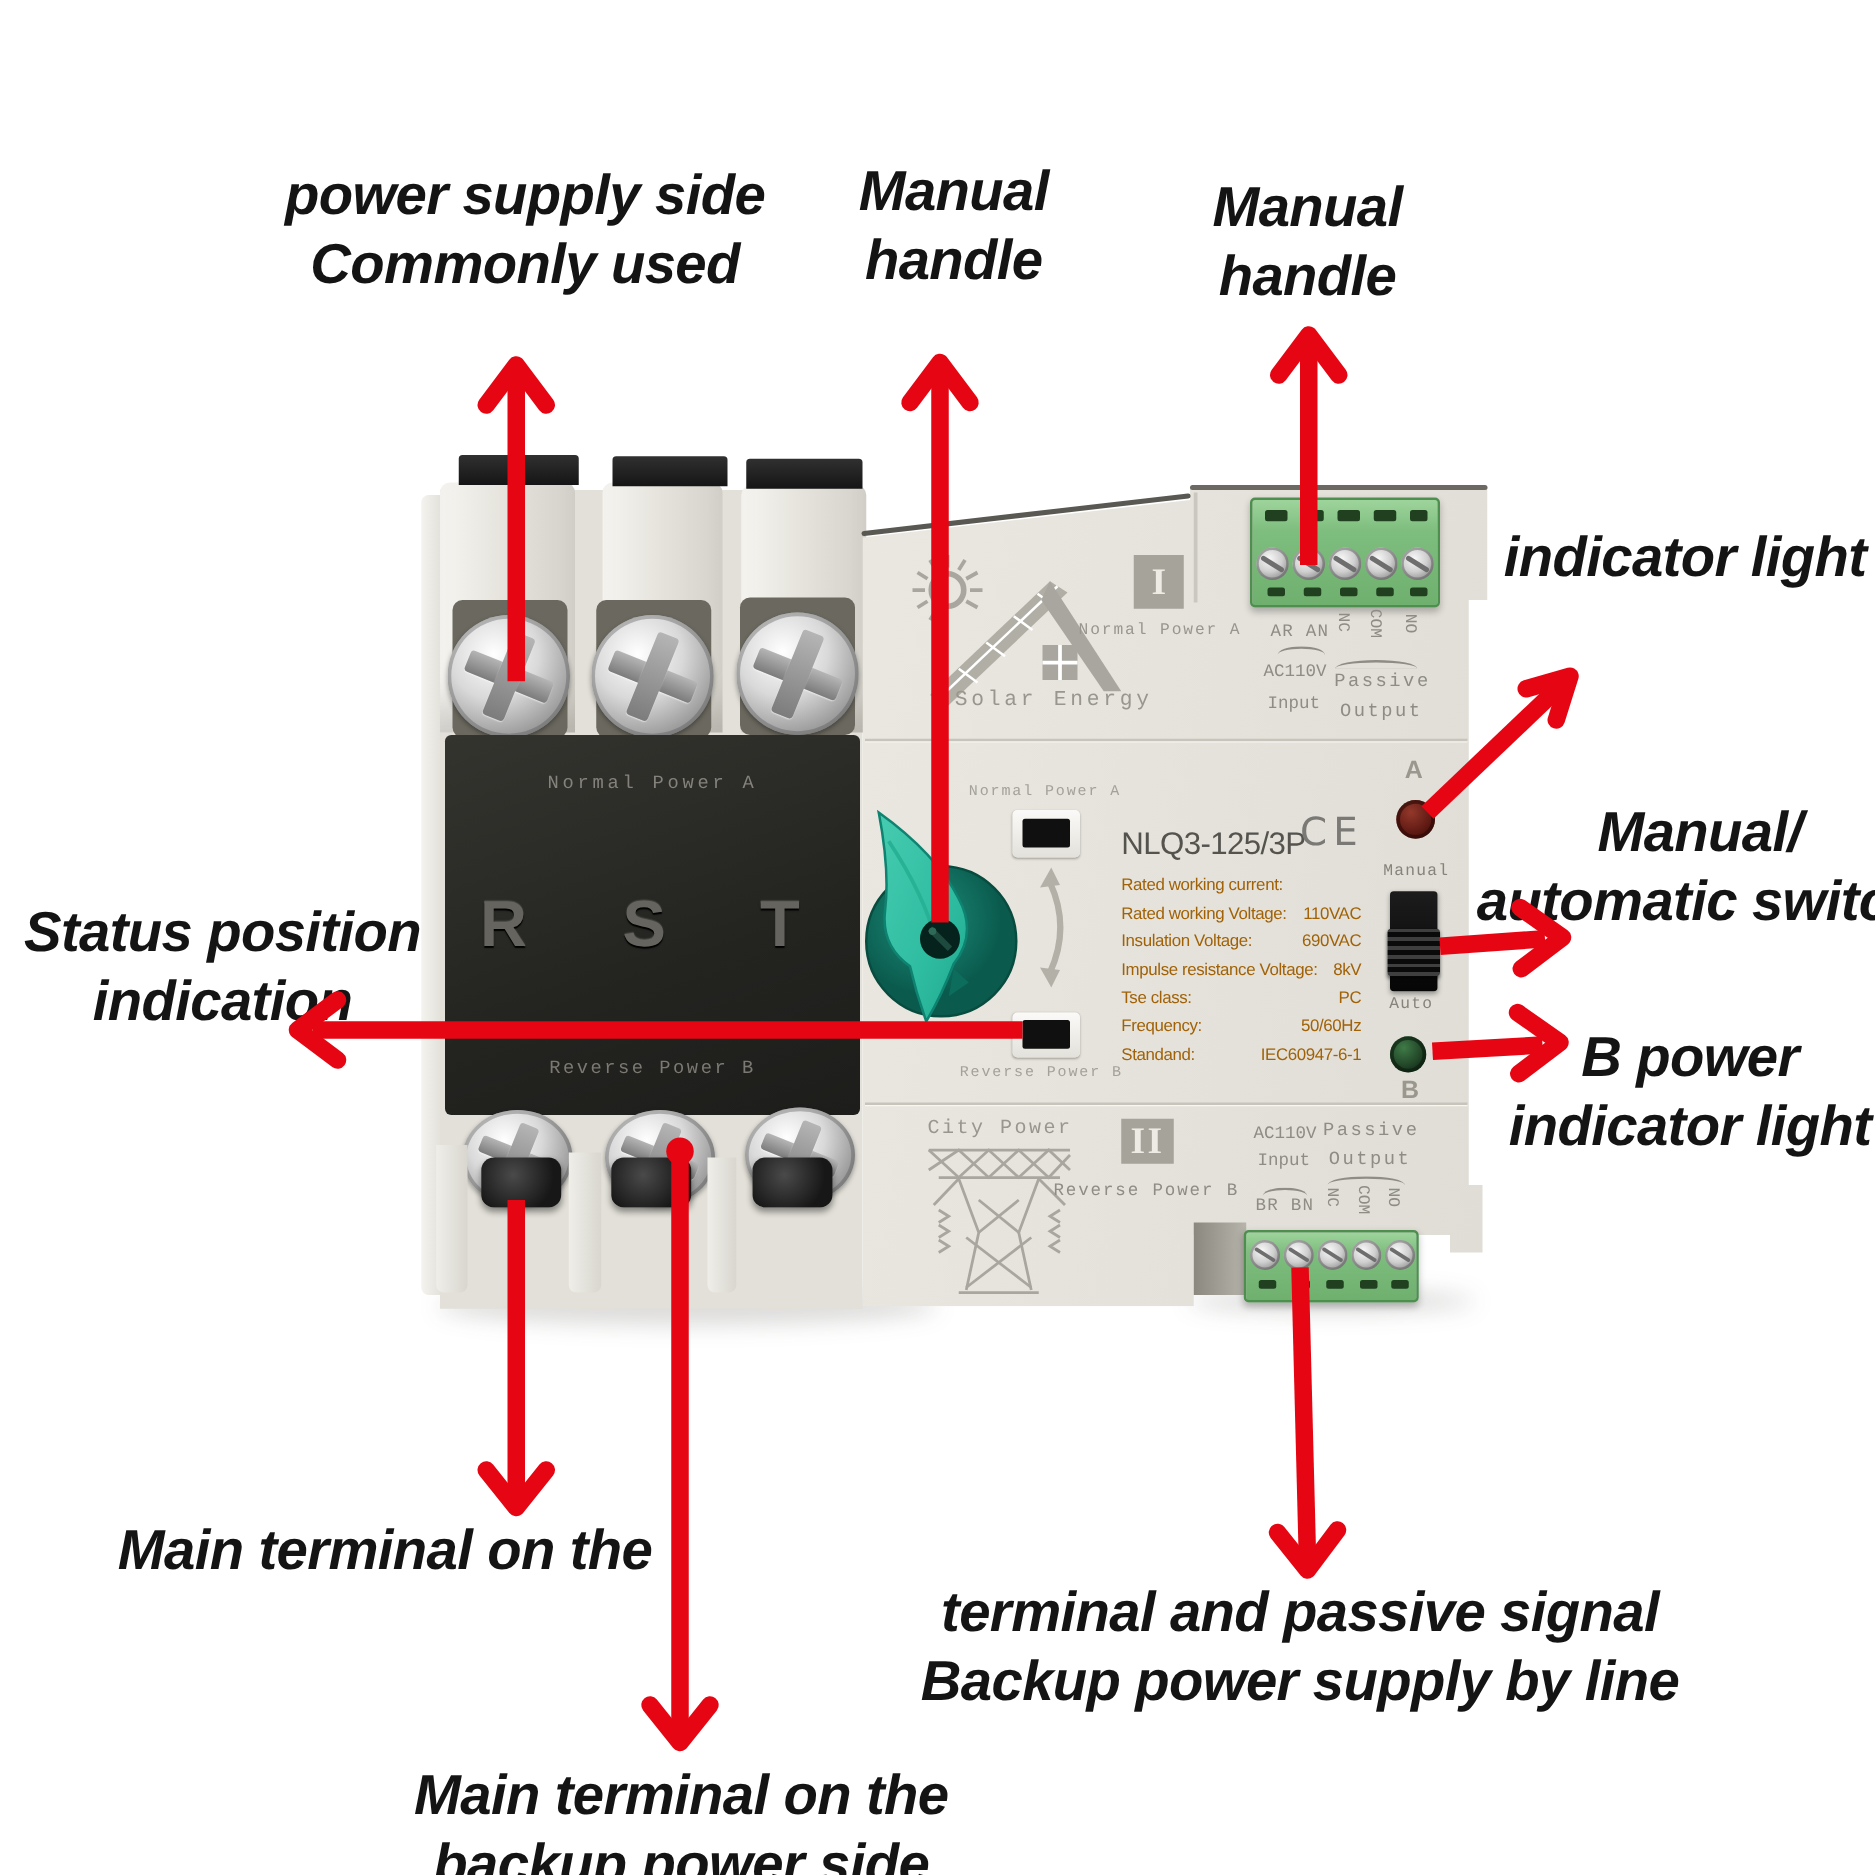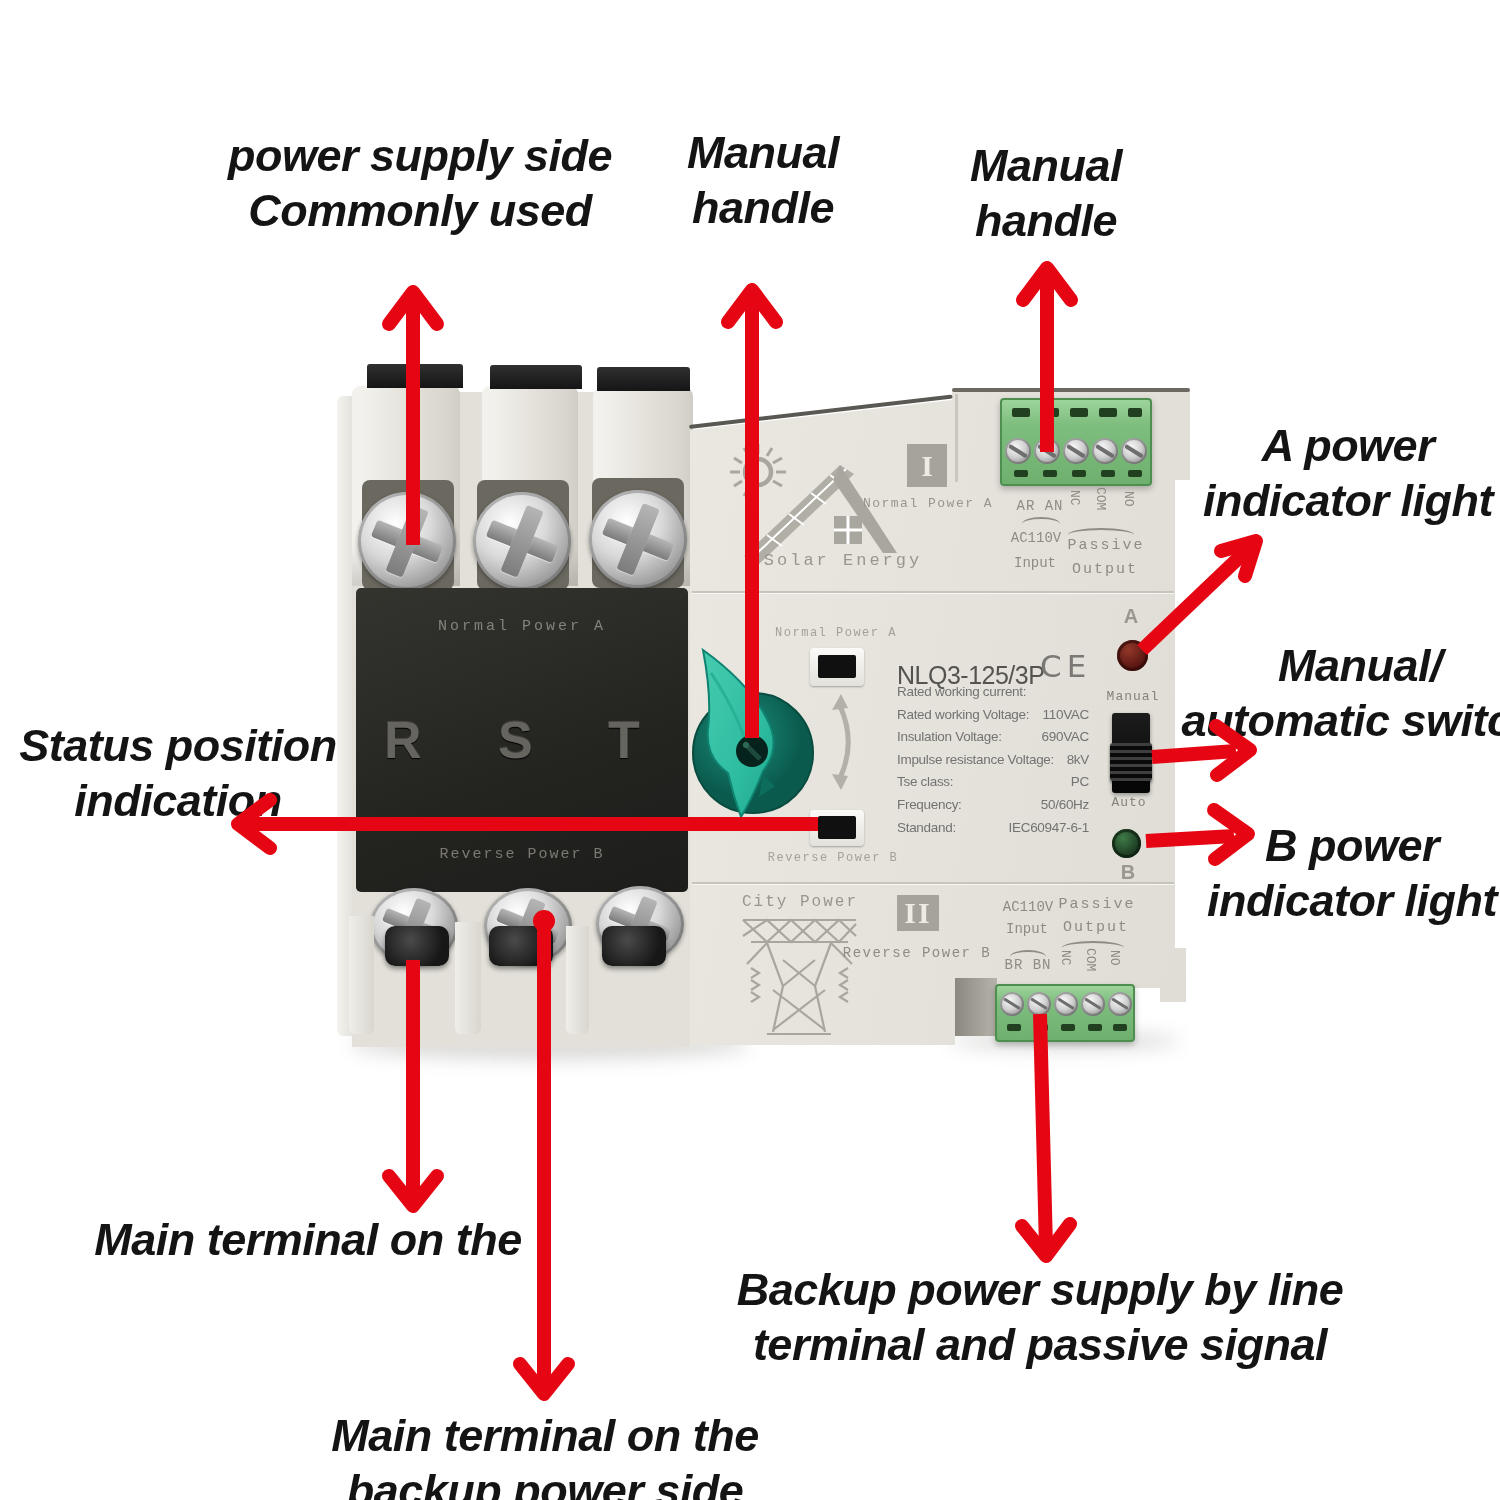"A power" div { html: <div>A power</div> -> none }
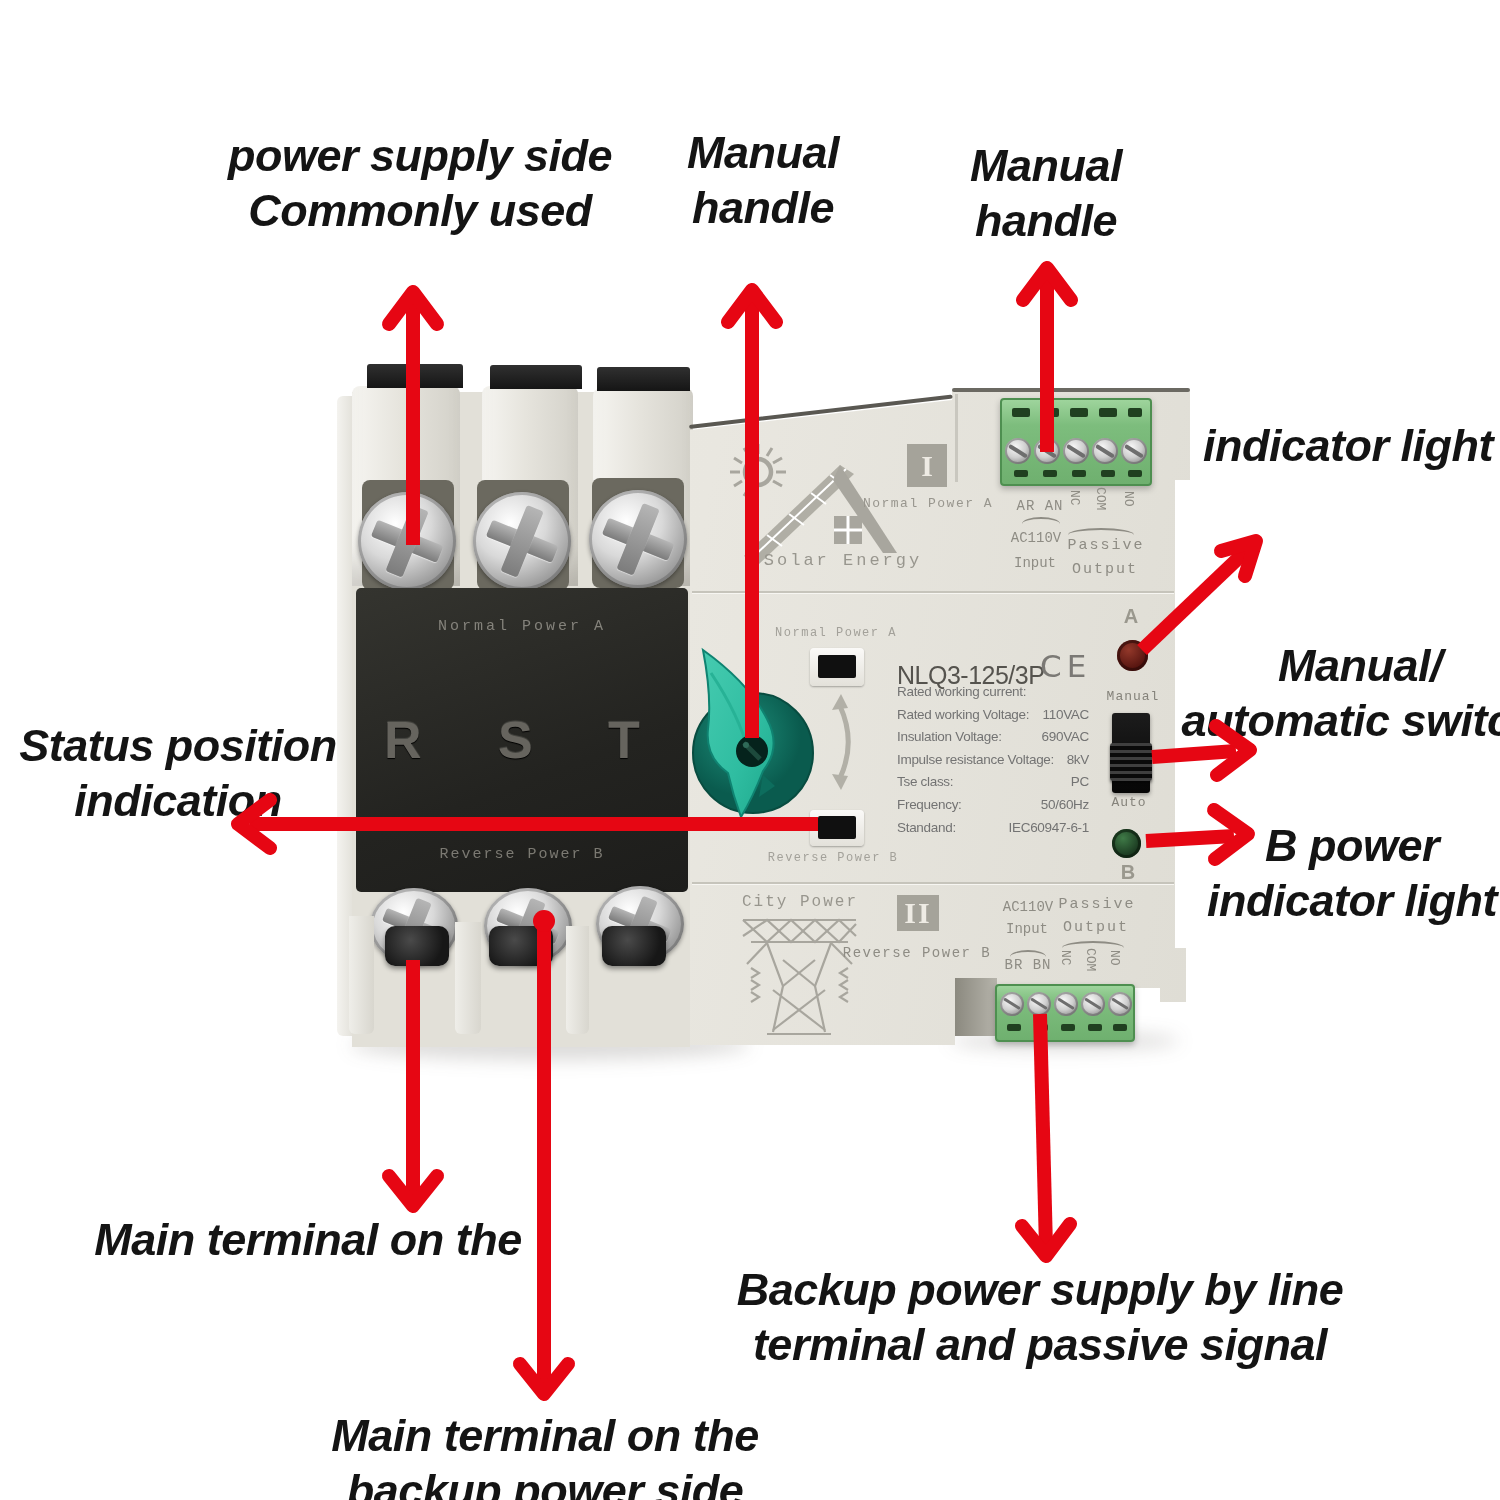"Rated working current:" #specs { color: #737373 -> #a16207; top: 681px -> 697px }
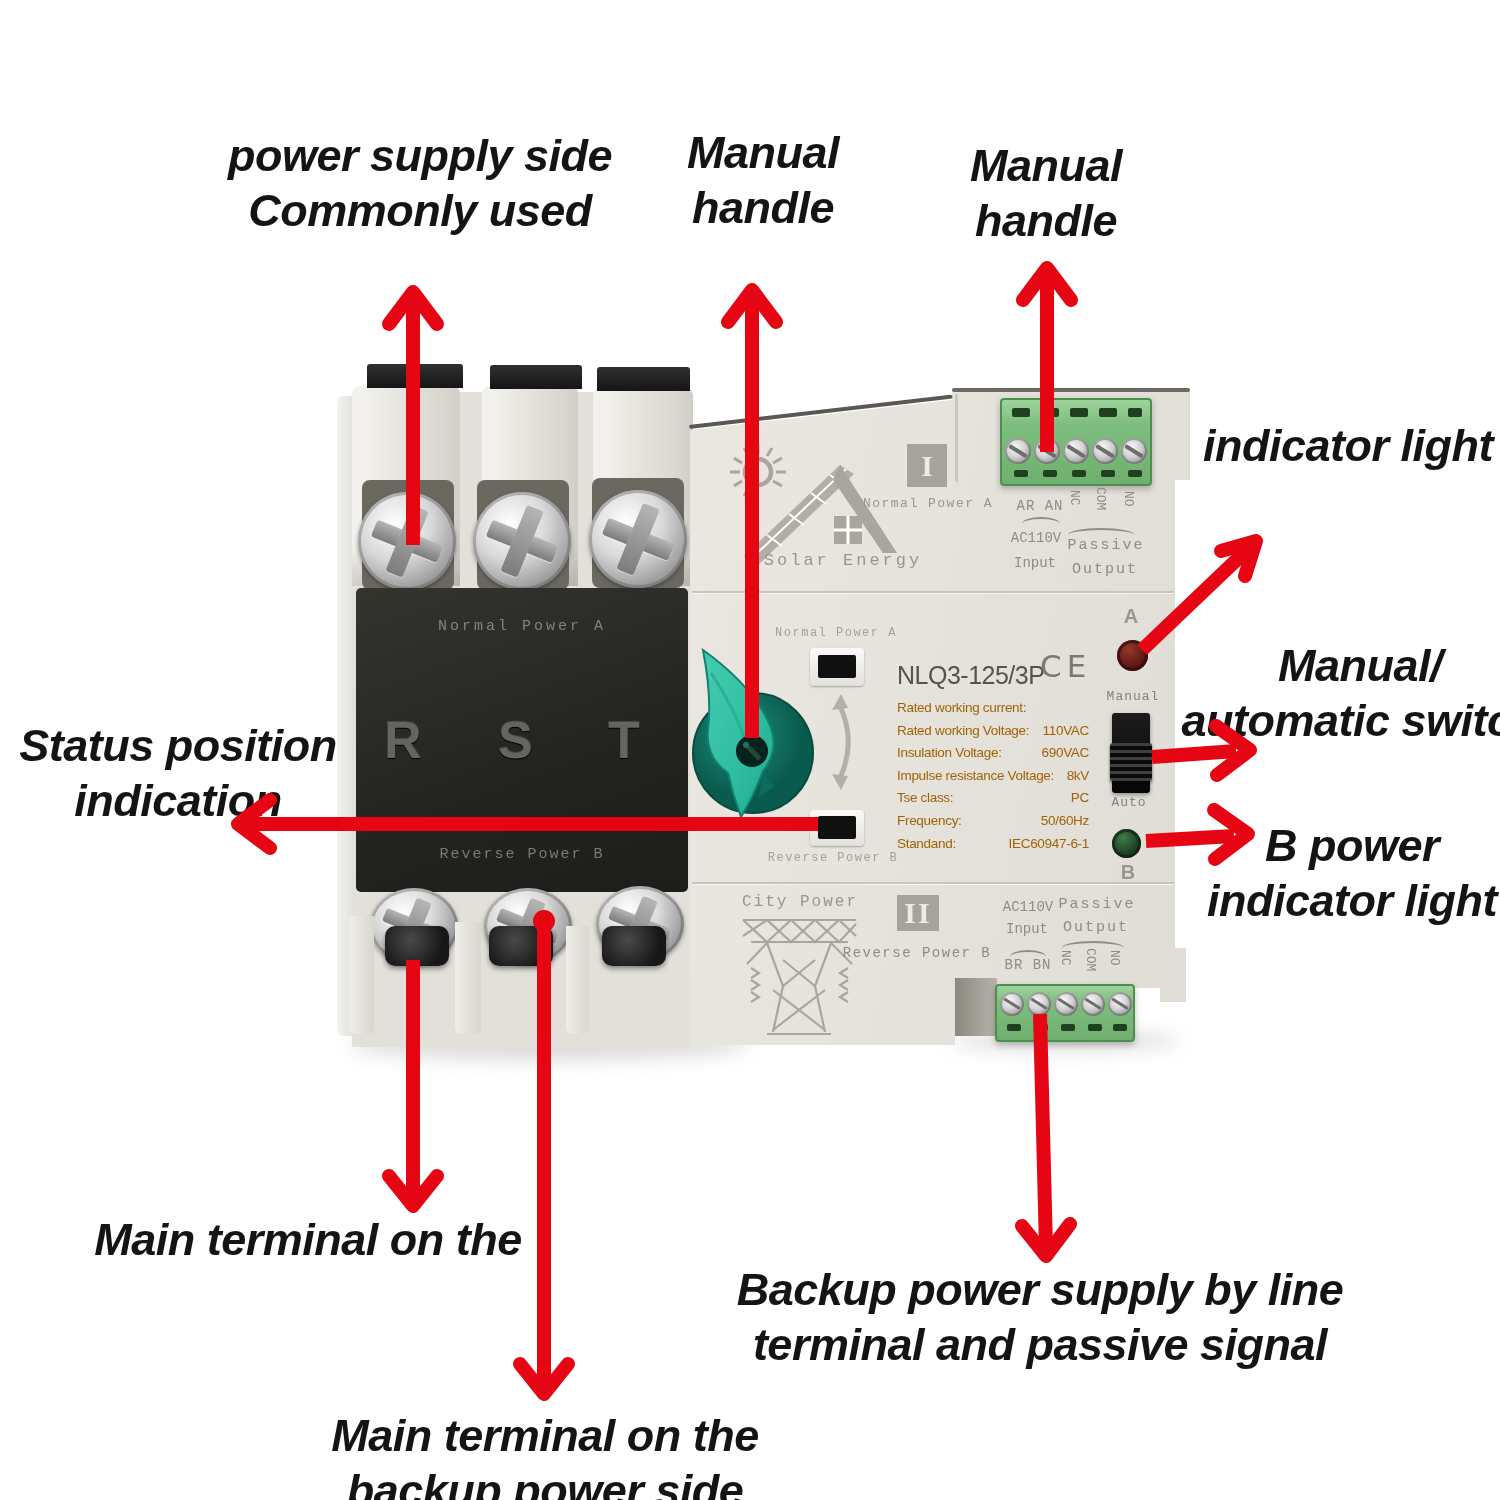"Backup power supply by line" div { order: before "terminal and passive signal" -> after "terminal and passive signal" }
